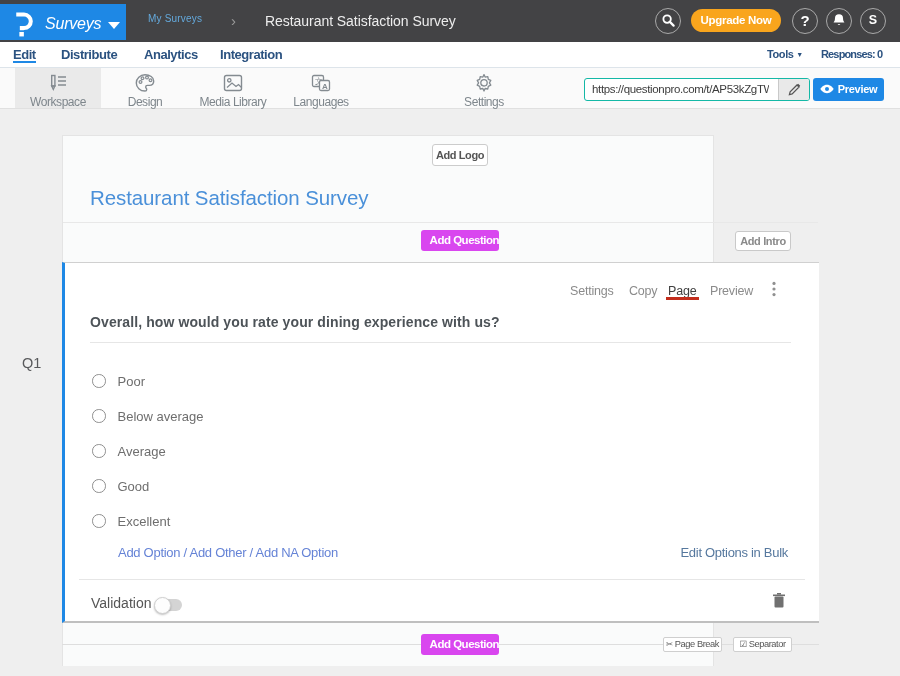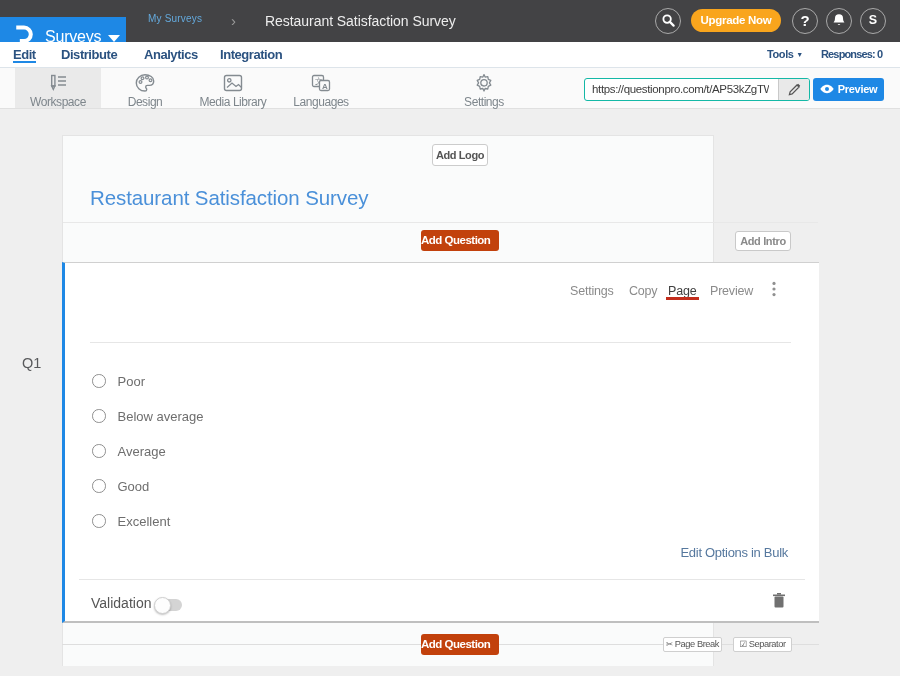"Surveys" #logobox { font-style: none -> italic; top: 17px -> 4px }
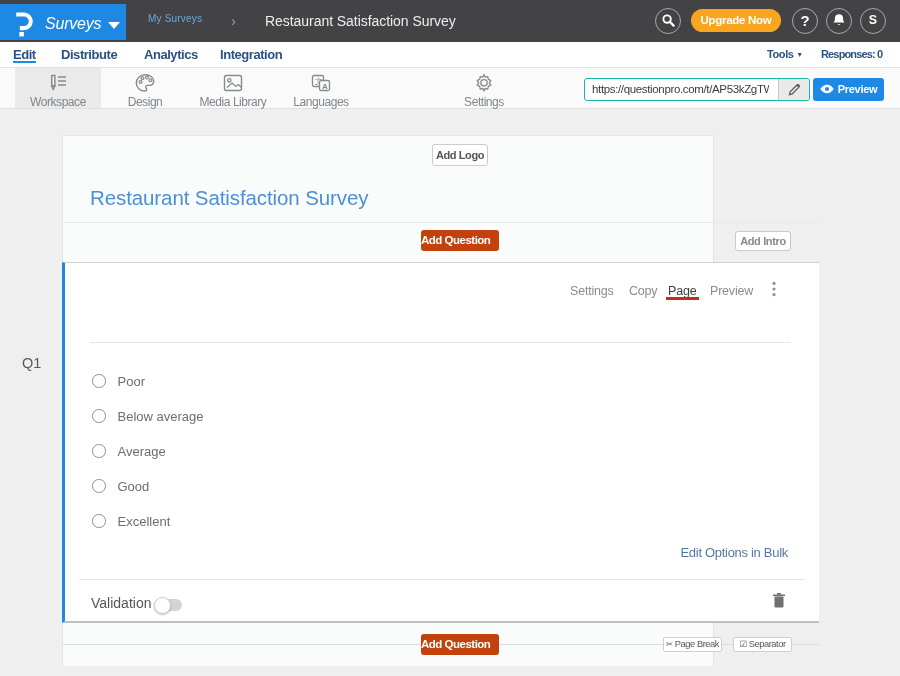"Add Question" .bluebtn { background: #c2410c -> #d946ef; text-align: left -> right }
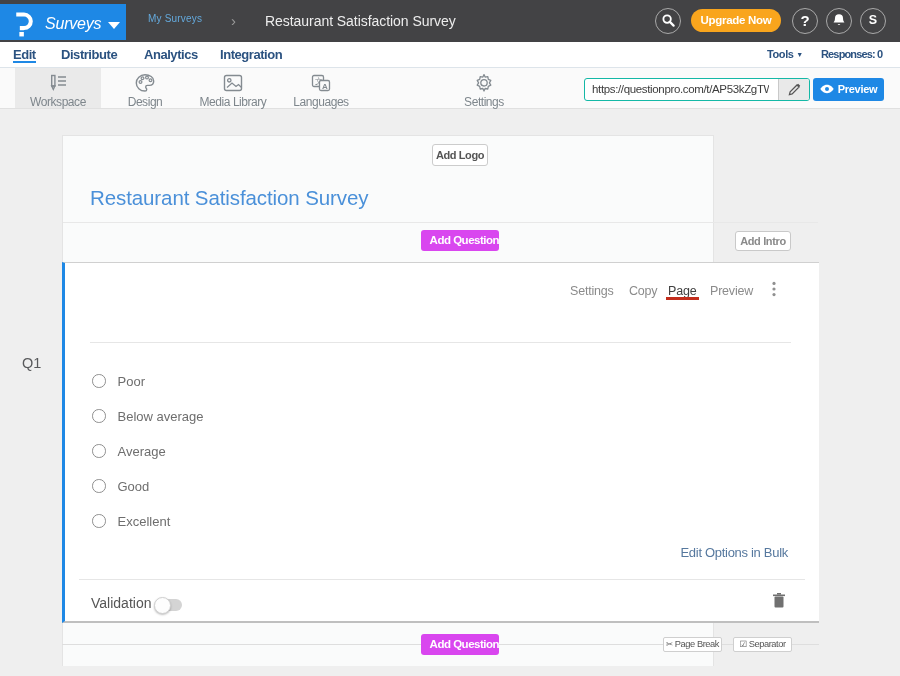"Overall, how would you rate" div { html: none -> <div>Overall, how would you rate your dining experience with us?</div> }
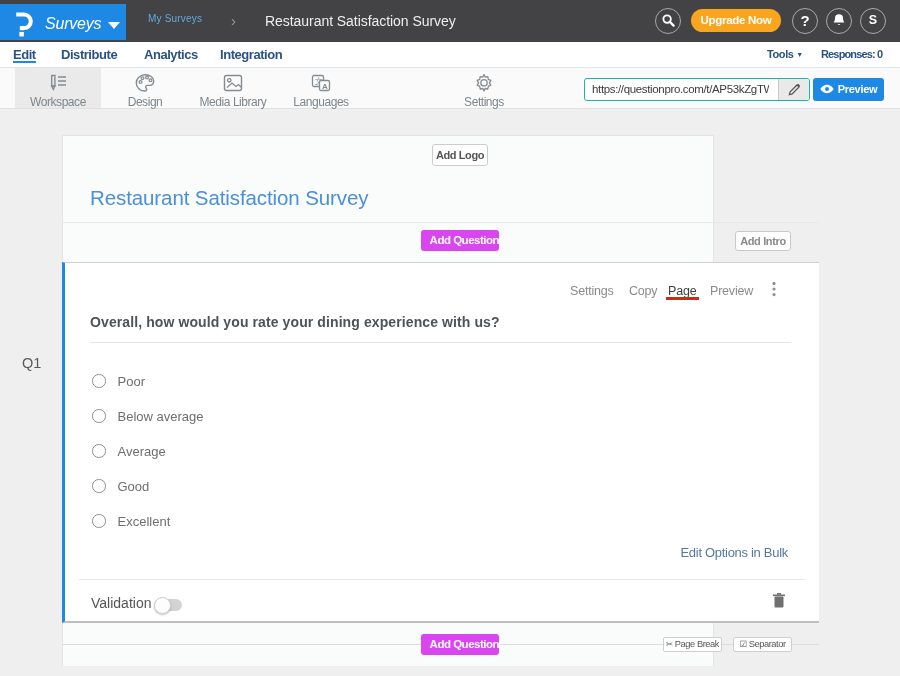"Add Option / Add Other" div { html: none -> <div>Add Option / Add Other / Add NA Option</div> }
